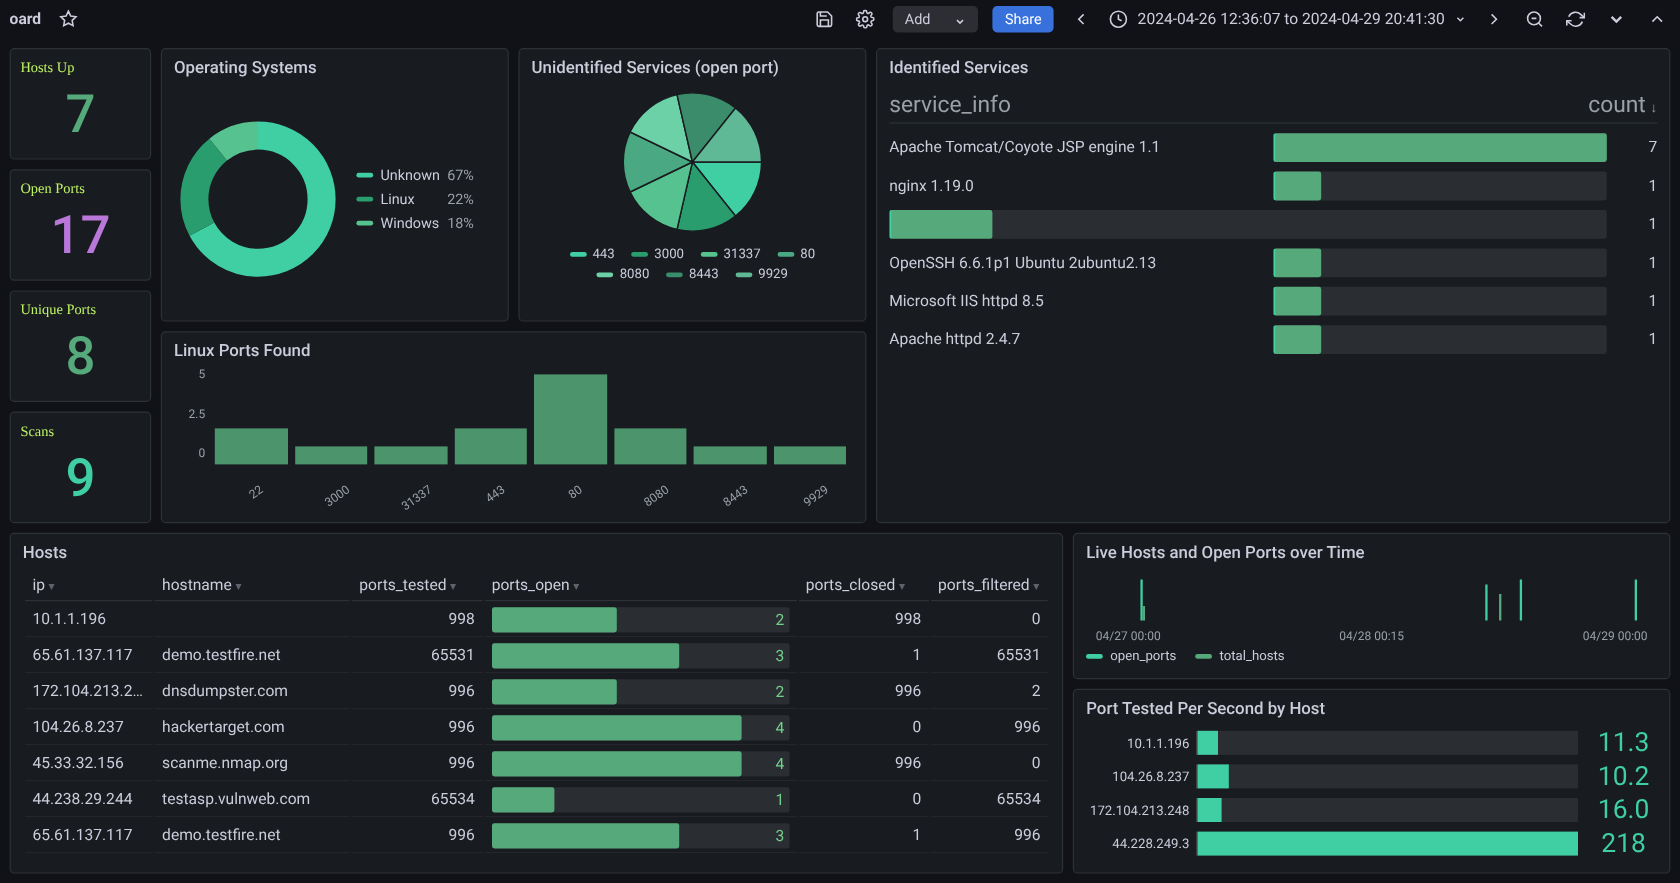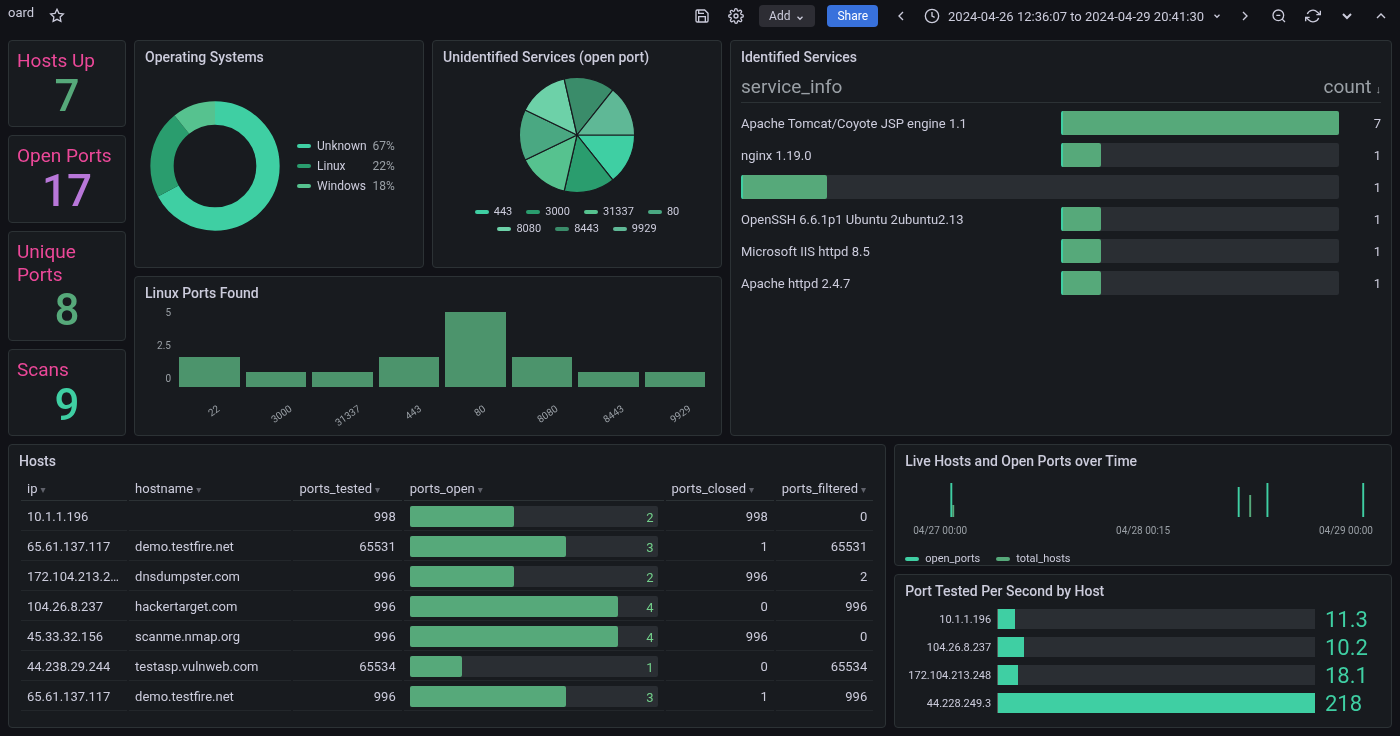"oard" .topbar .left { align-items: none -> center; font-weight: none -> bold }
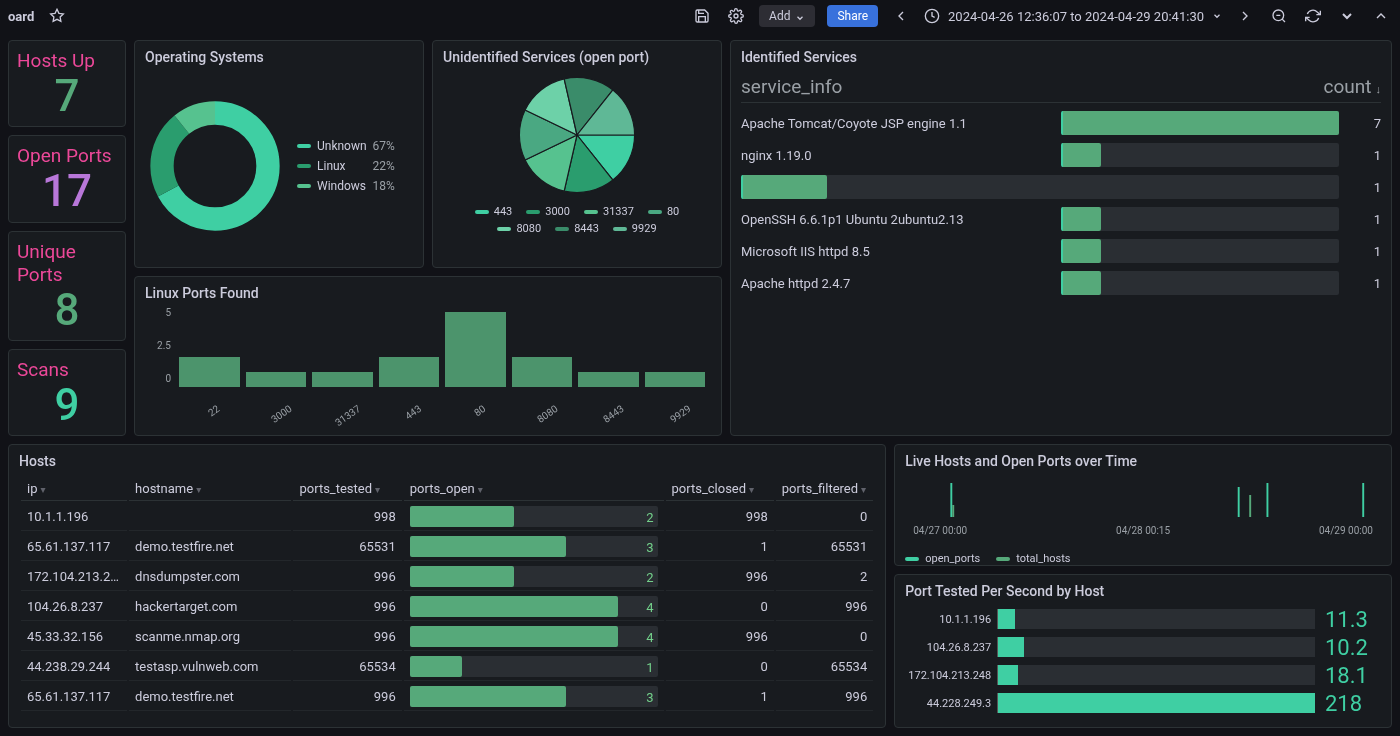"Add" .btn { gap: 5px -> 20px }
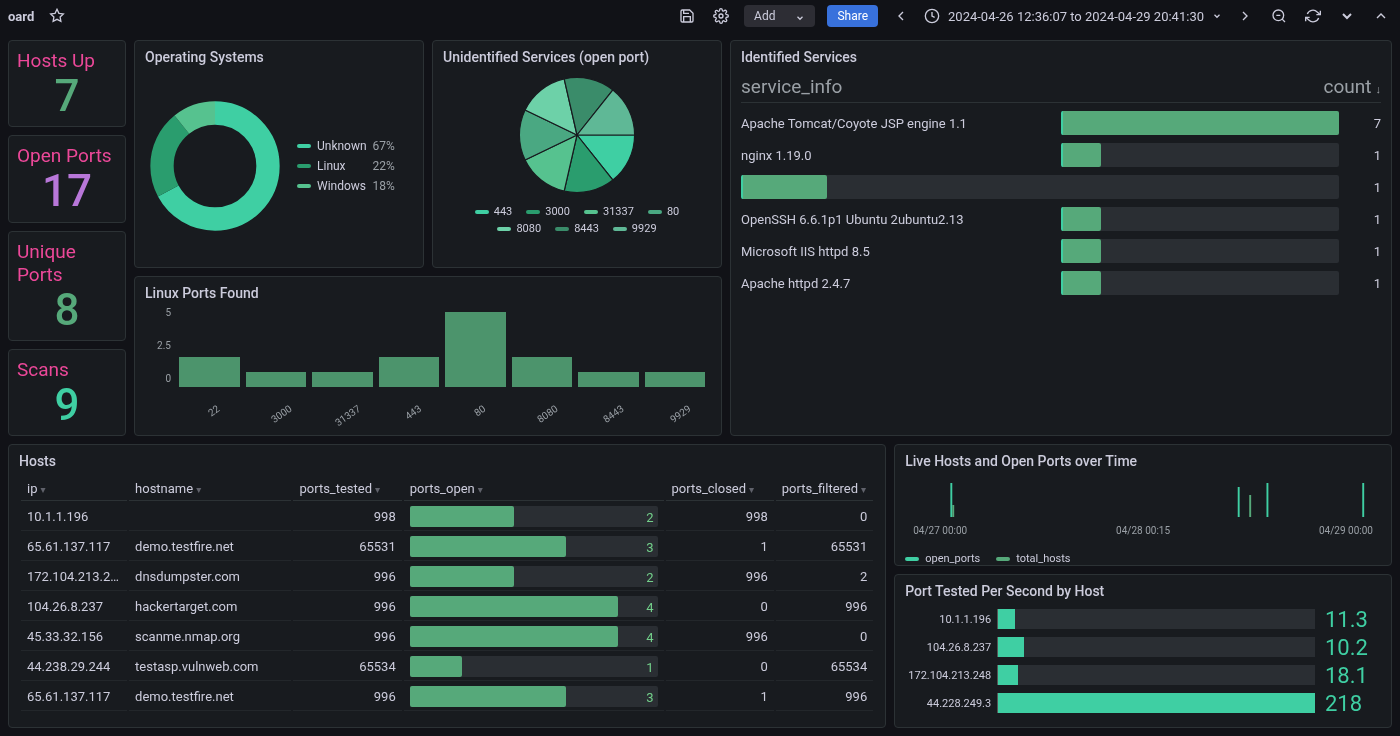"Hosts Up" .stat-label { color: #ec4899 -> #bef264; font-family: none -> Liberation Serif, serif; font-size: 19px -> 12px }
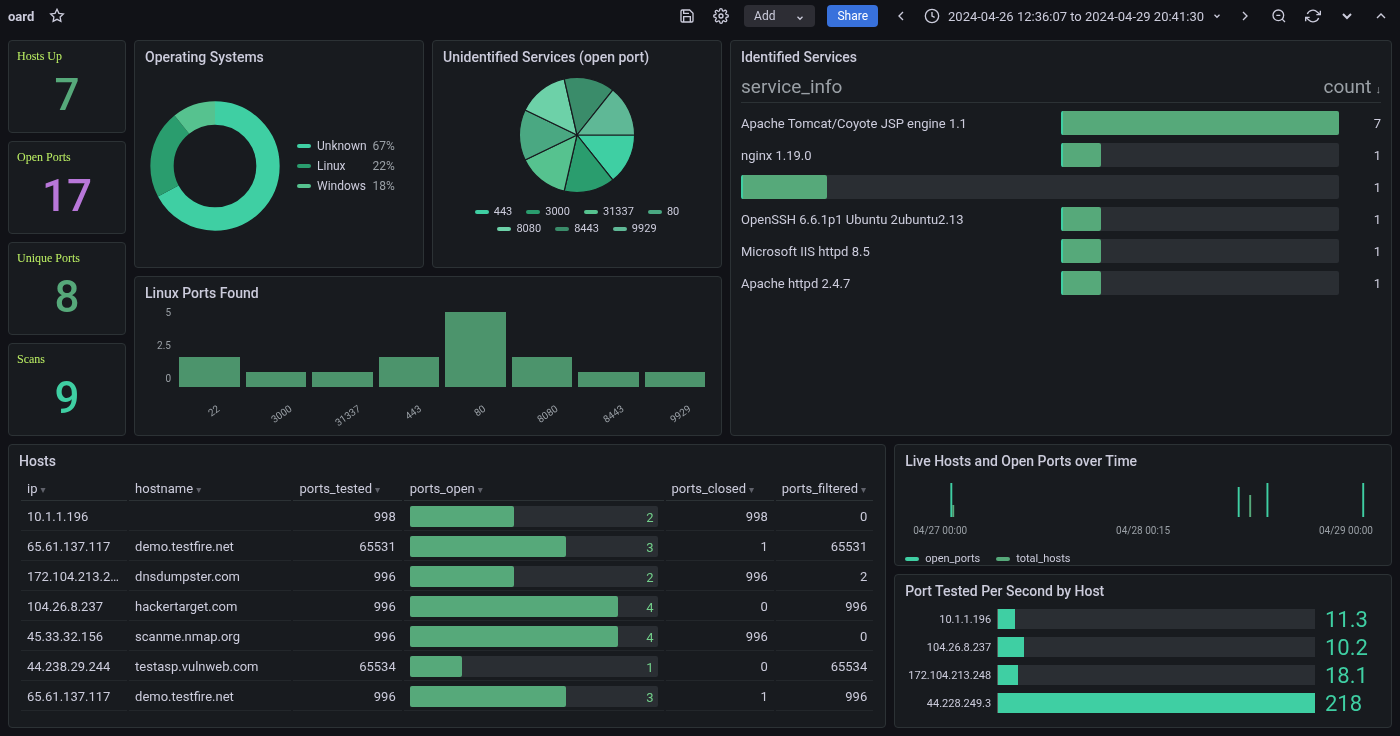"open_ports" .mini-legend { margin-top: 16px -> 4px }
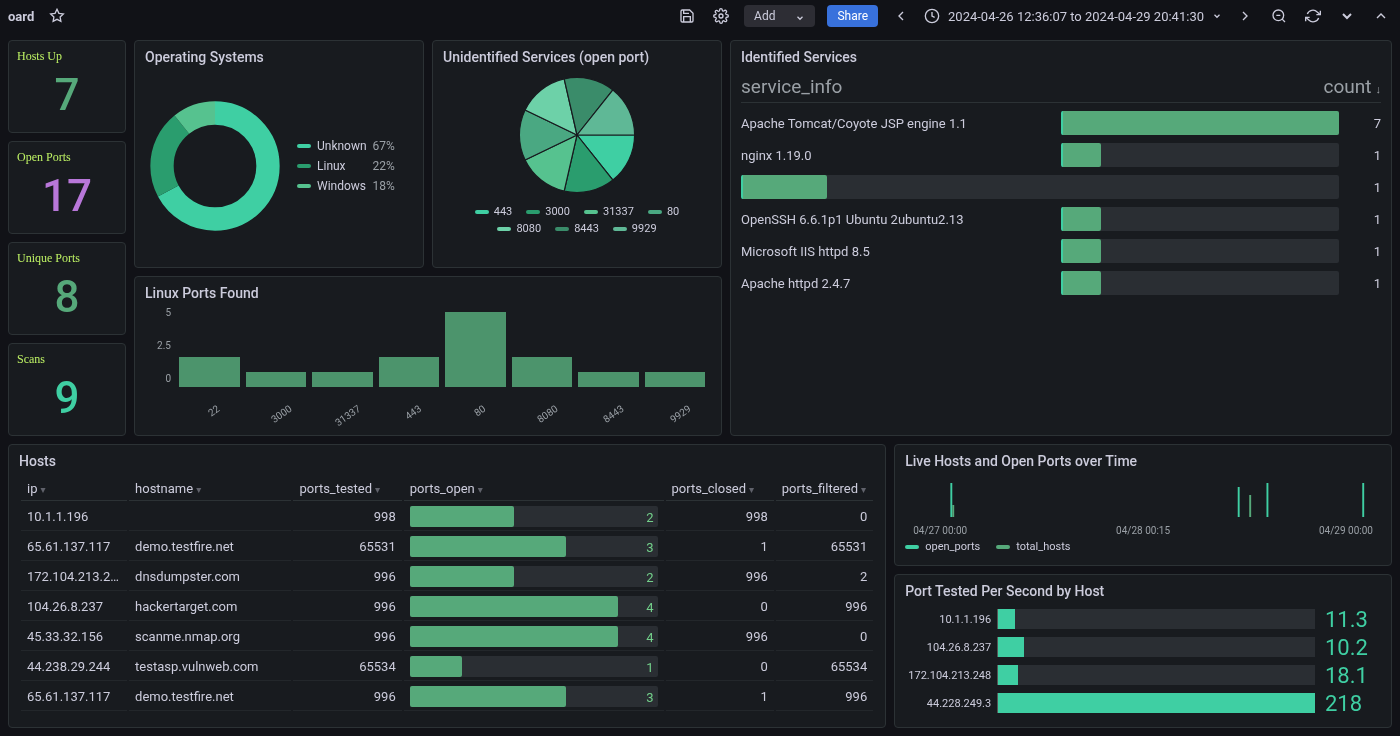"11.3" .pps-val { text-align: left -> center }
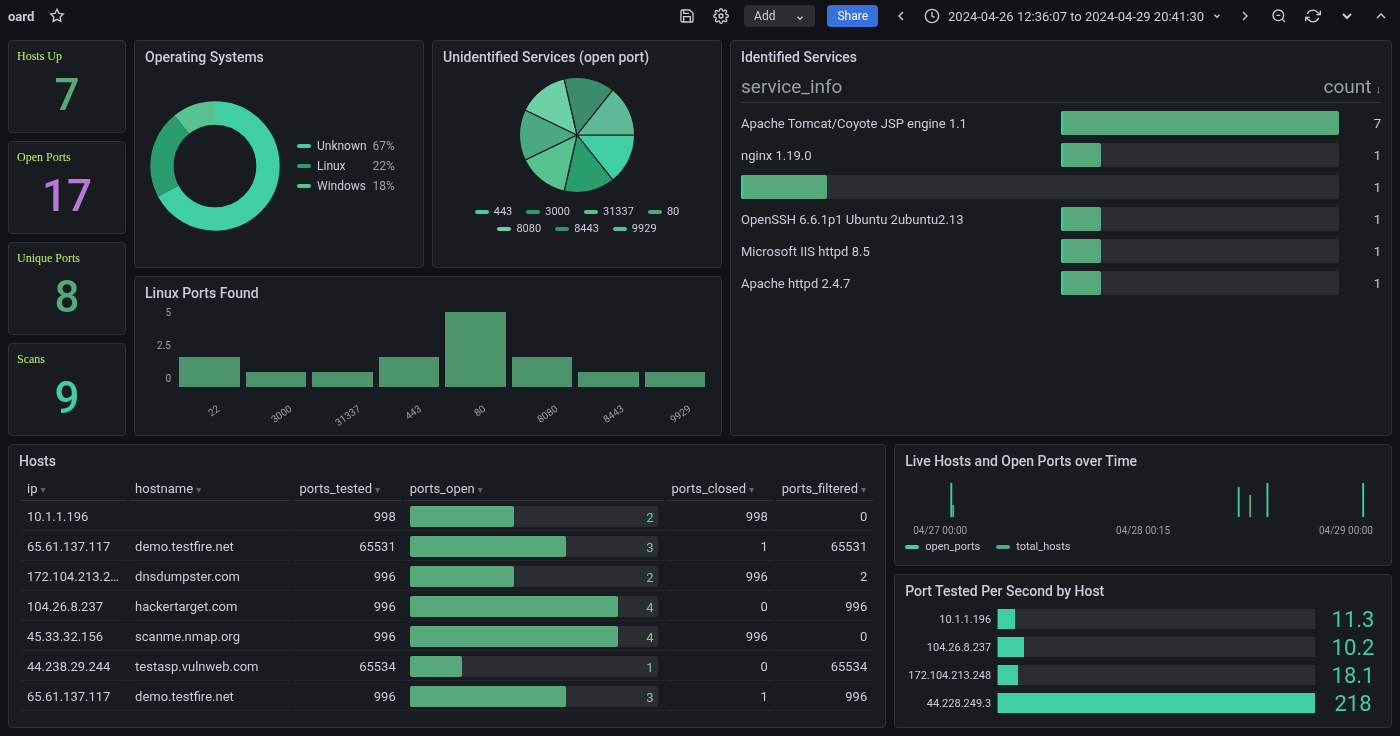"18.1" div.pps-val { text: 18.1 -> 16.0 }
